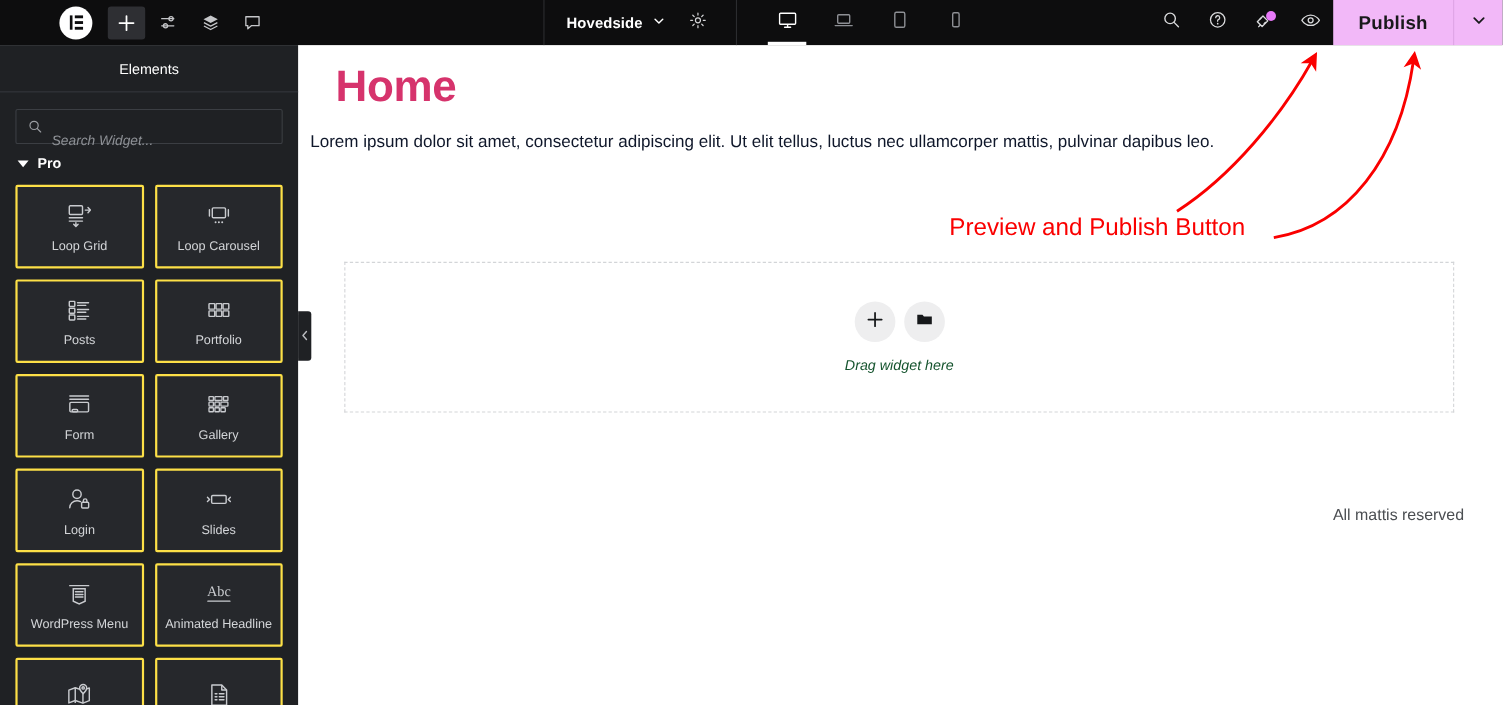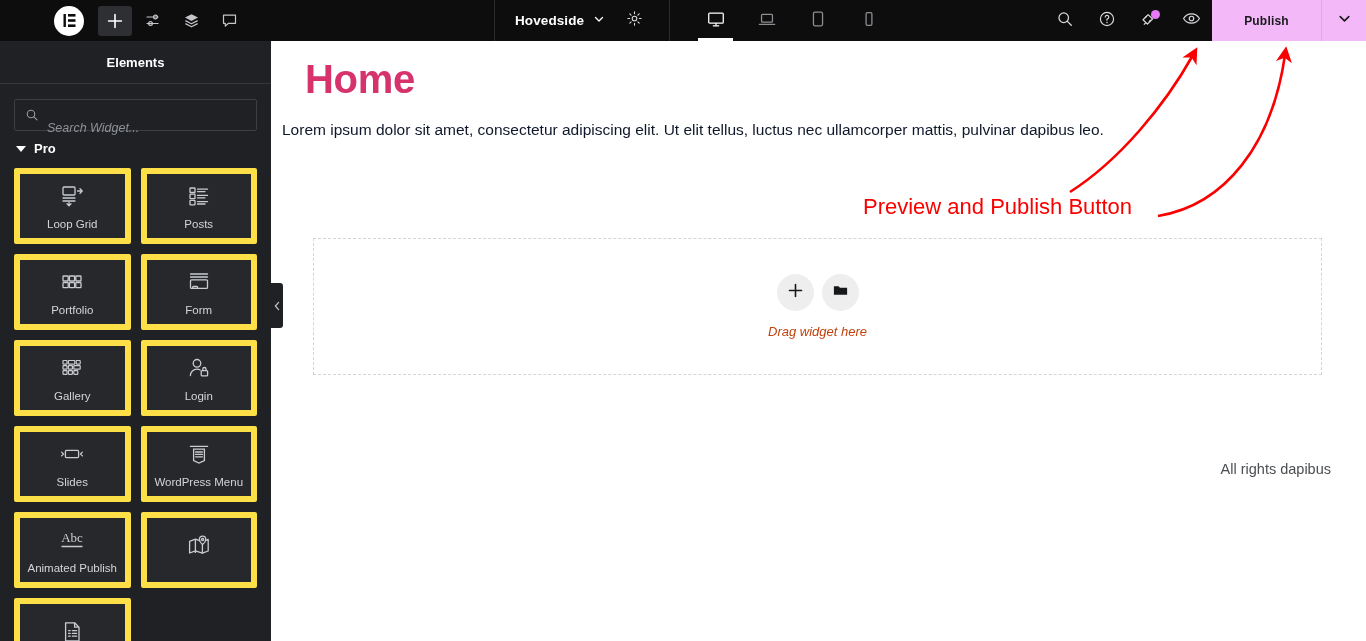"Publish" .publish-btn { font-size: 12px -> 17px }
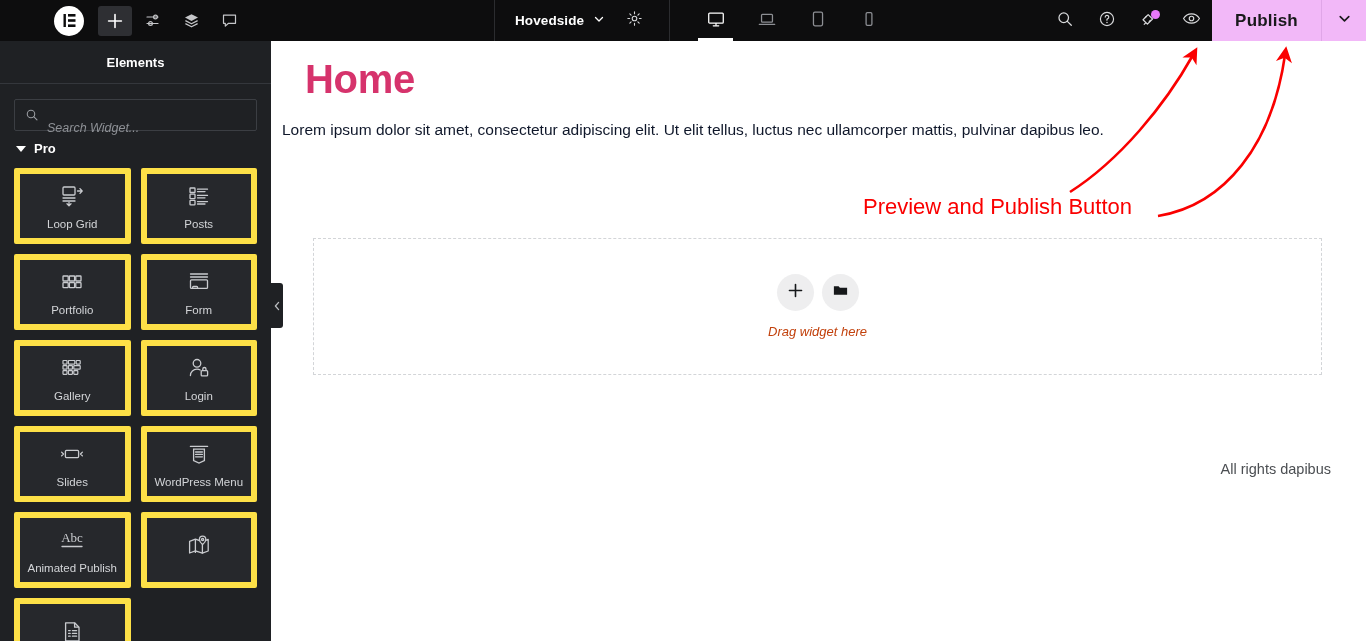"Elements" .panel-head { font-weight: 700 -> 400 }
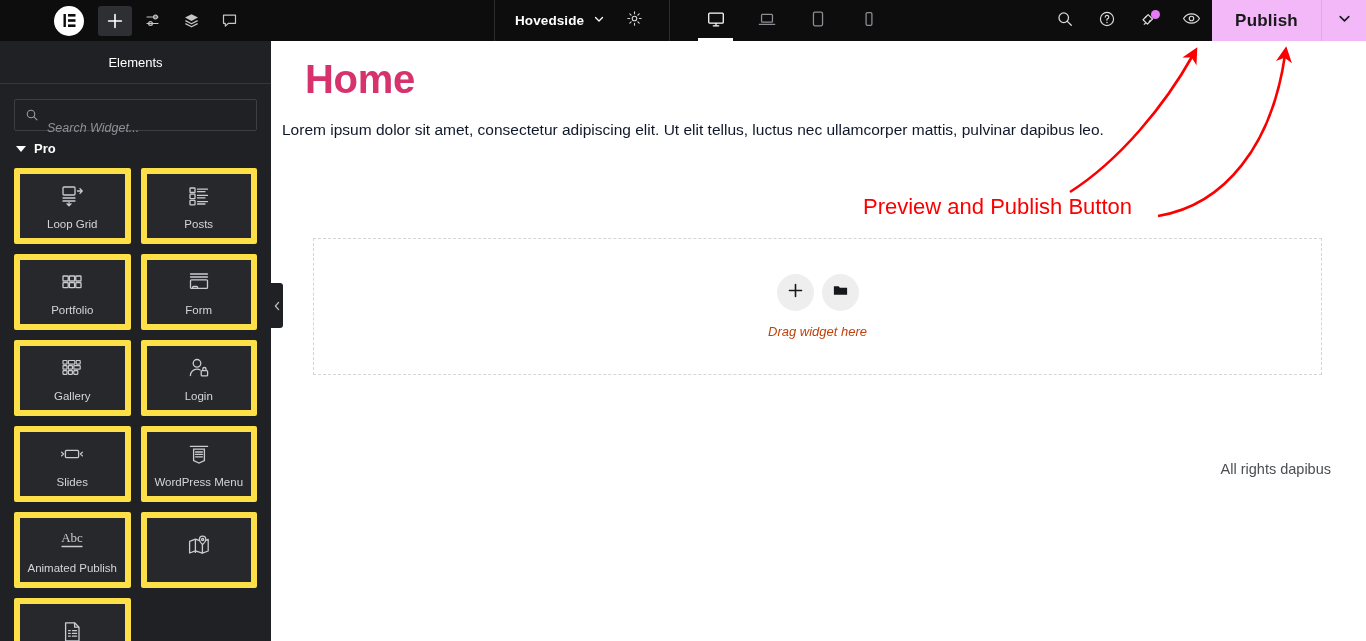"Loop Grid" .wtile { border: 6px solid #fde047 -> 2px solid #fde047 }
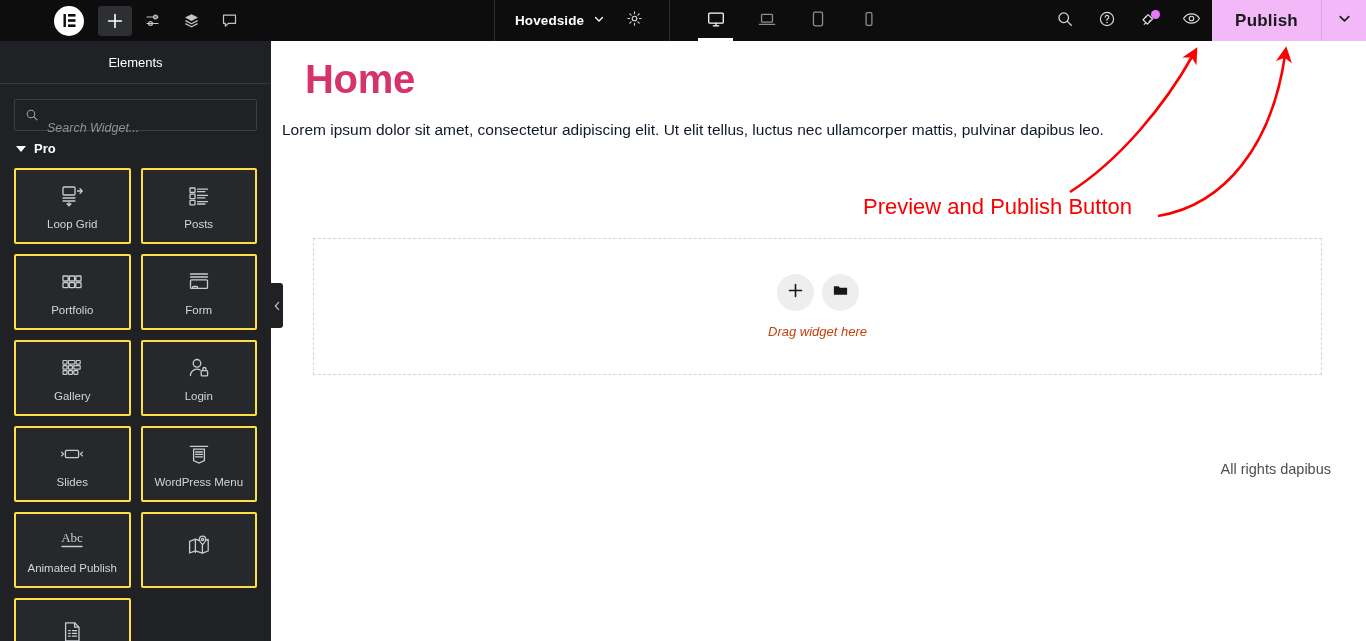"Loop Carousel" div.wtile { html: none -> <div> <span> <svg> <rect></rect> <path></path> <circle></circle> <circle></circle> <circle></circle> </svg> </span> <span>Loop Carousel</span> </div> }
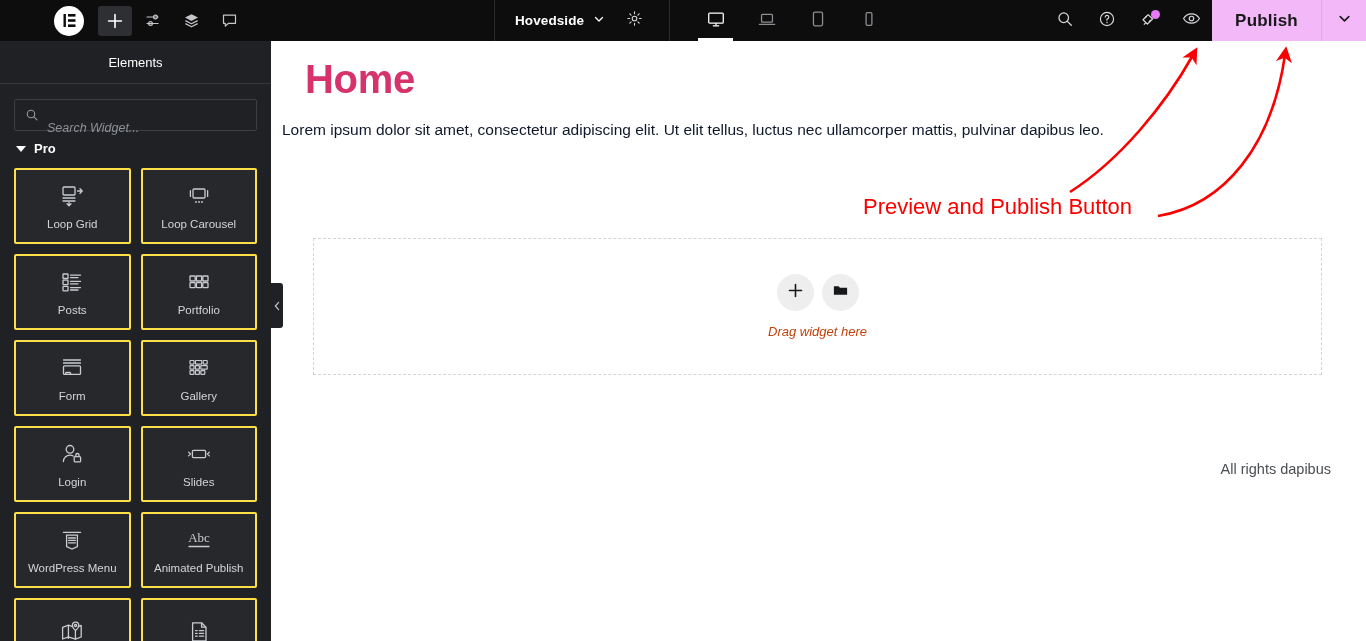"Drag widget here" .dz-text { color: #c2410c -> #14532d }
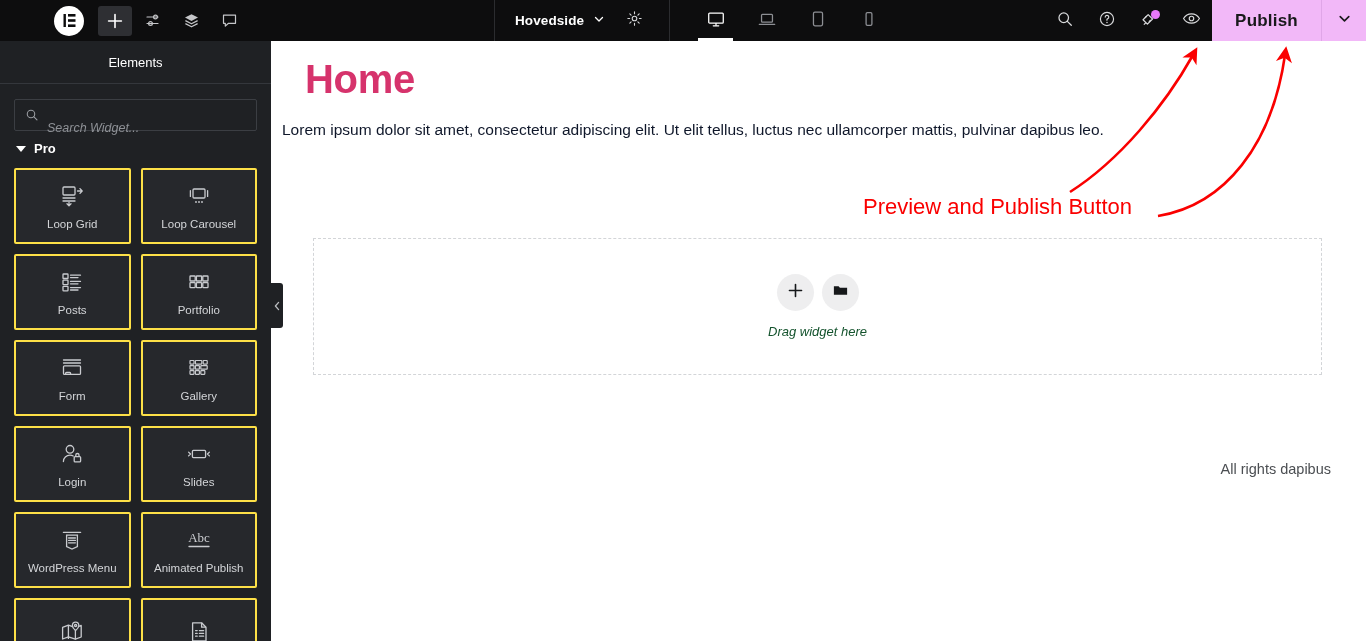"All rights dapibus" div.footer-text { text: rights dapibus -> mattis reserved }
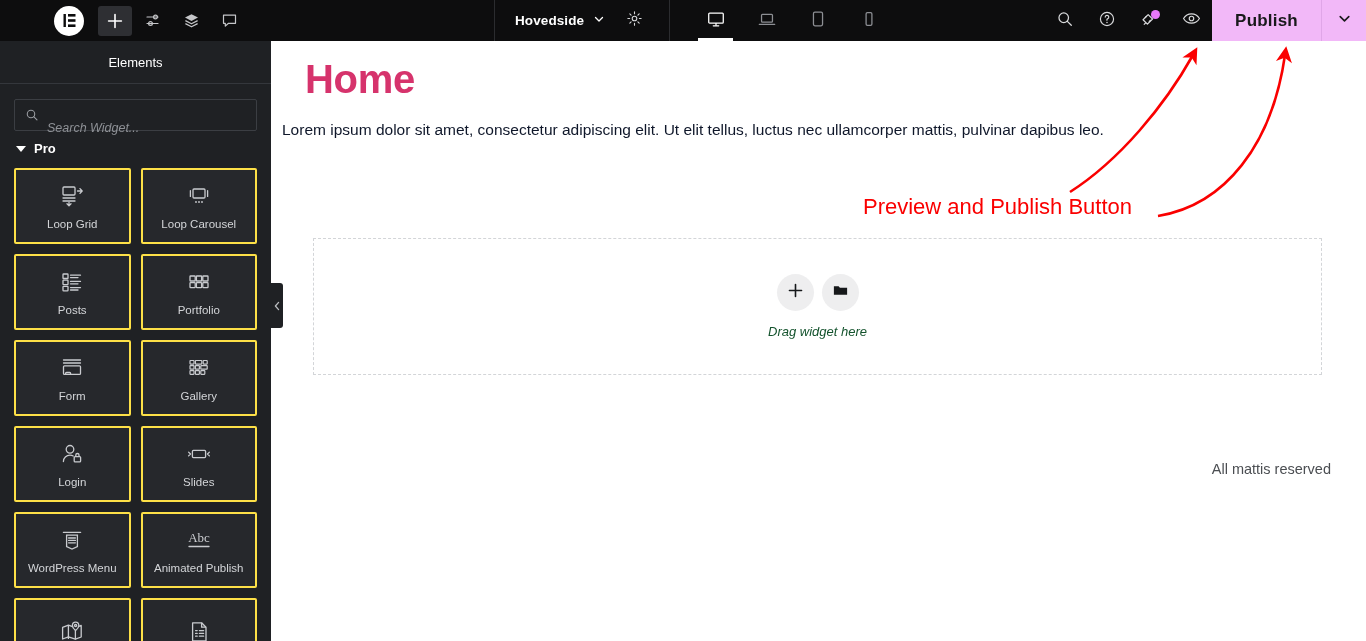"Animated Publish" span.wlabel { text: Publish -> Headline }
